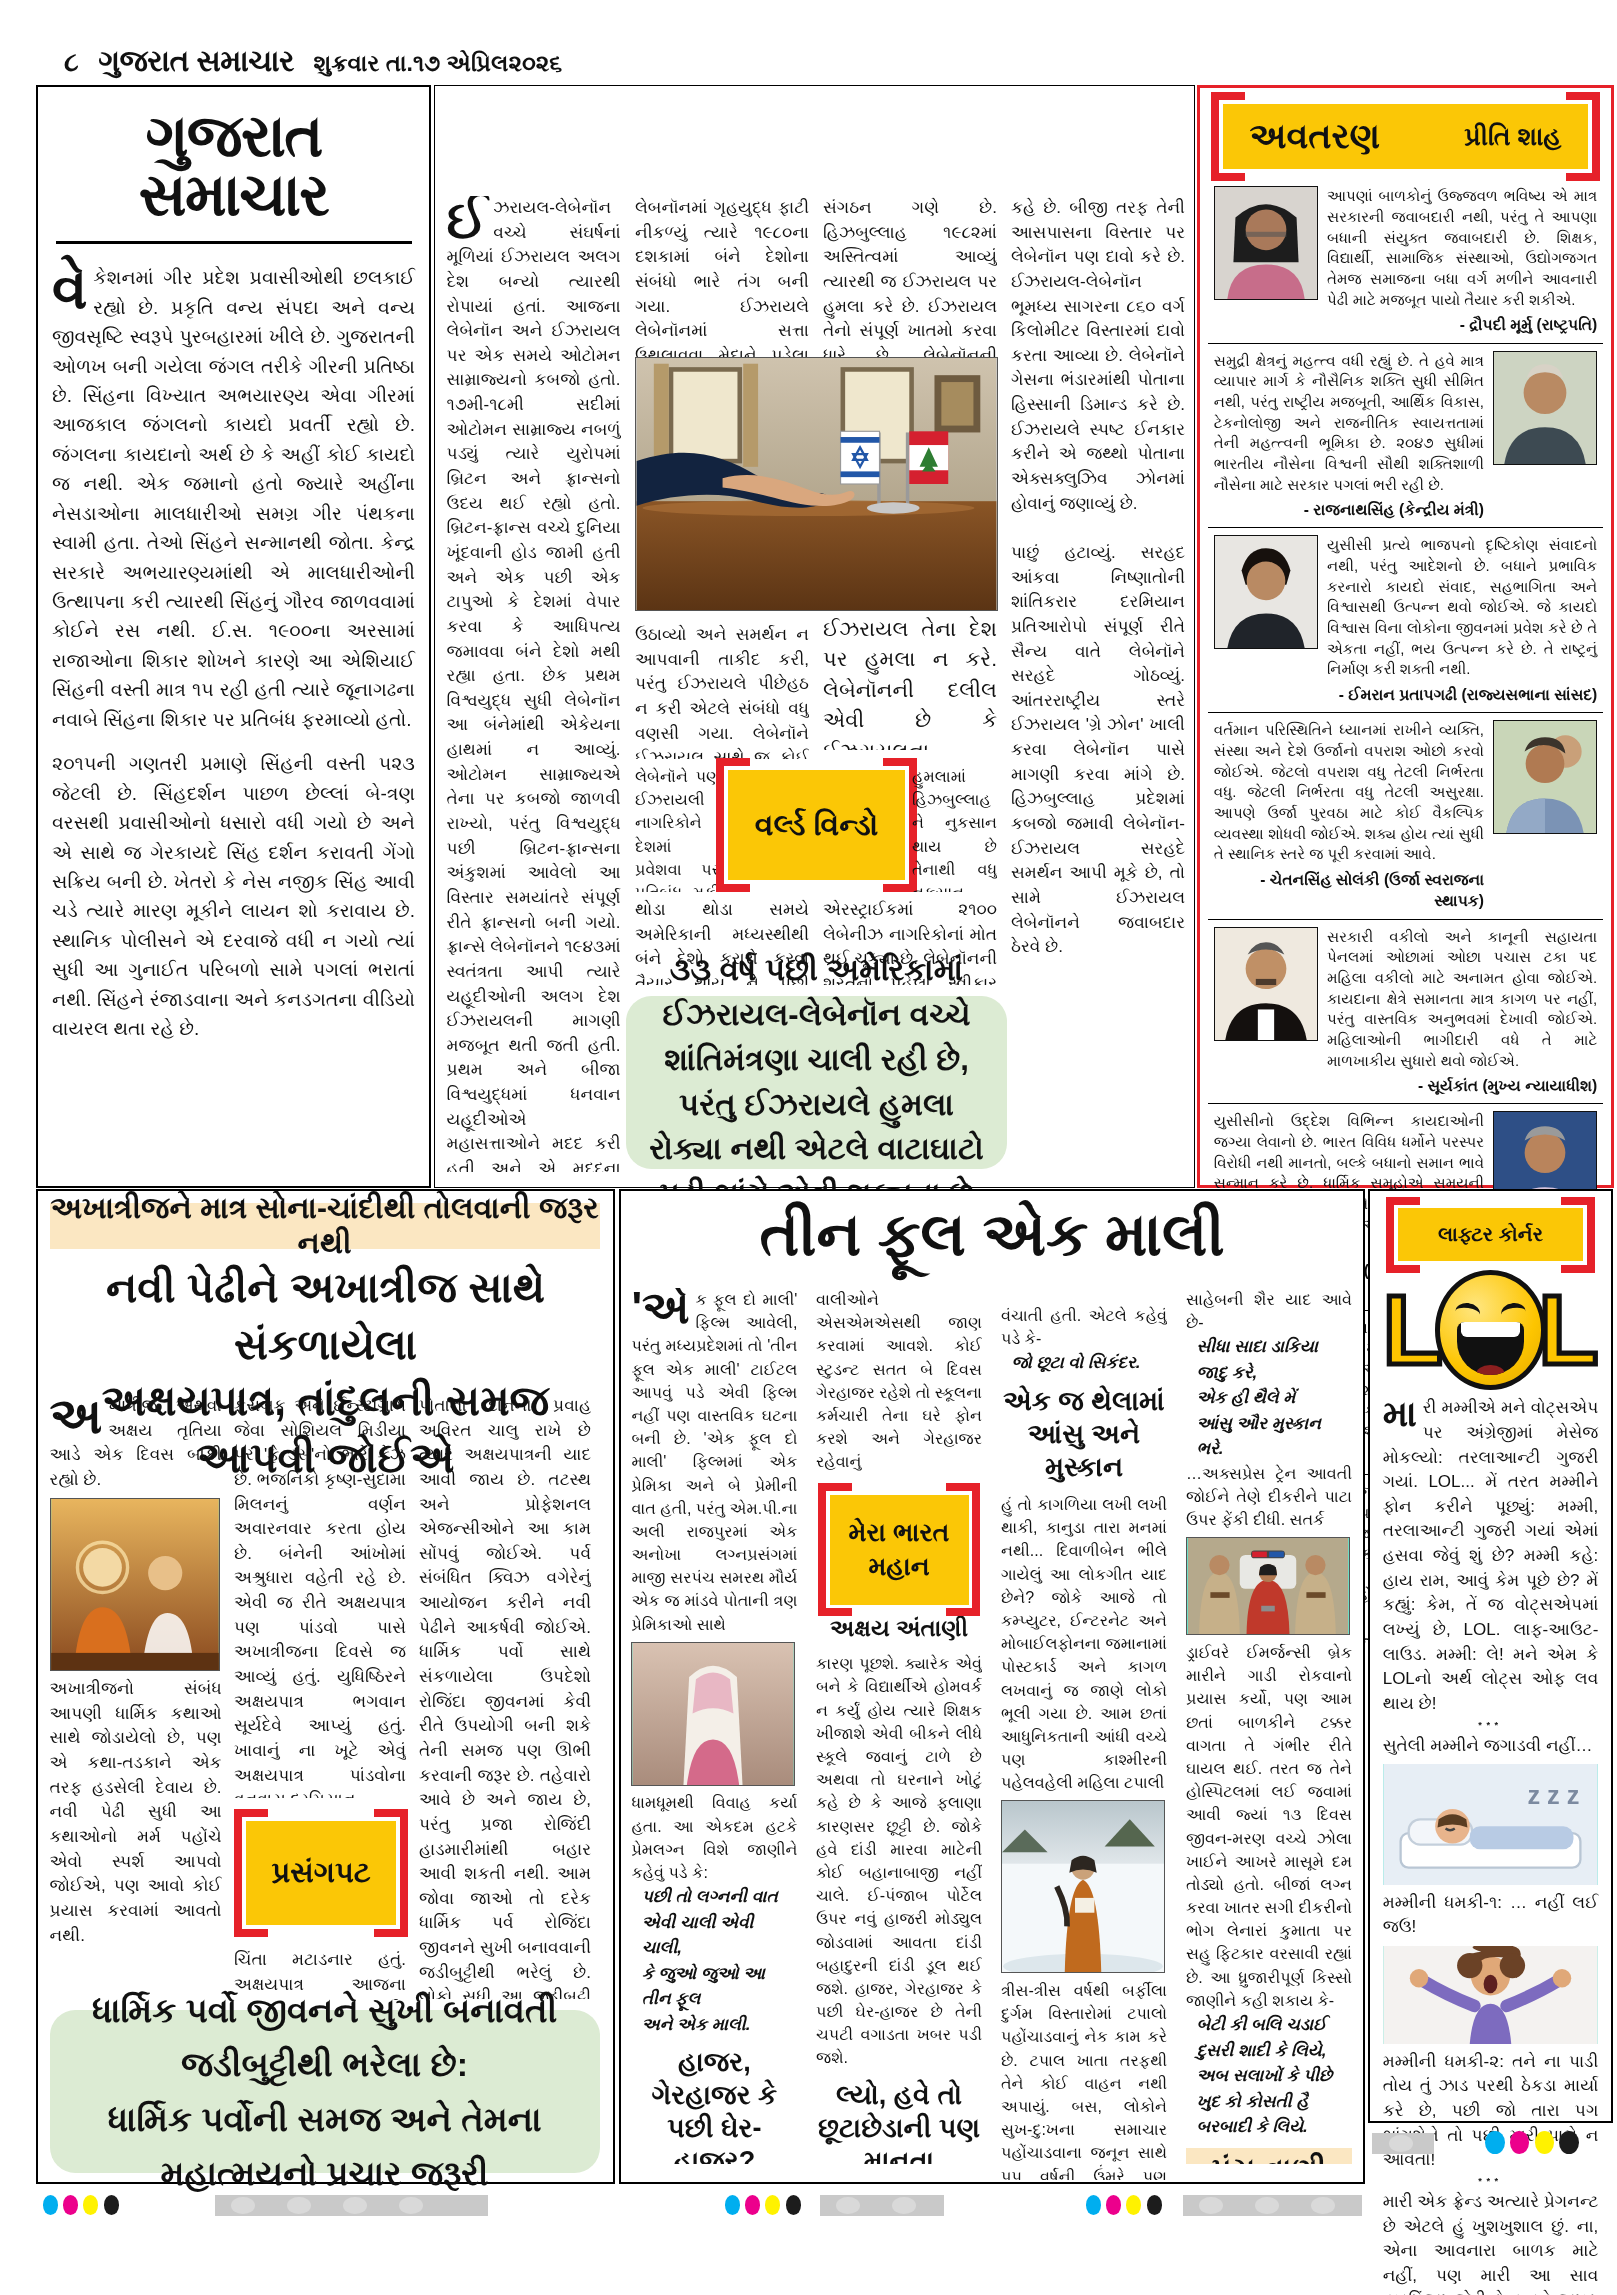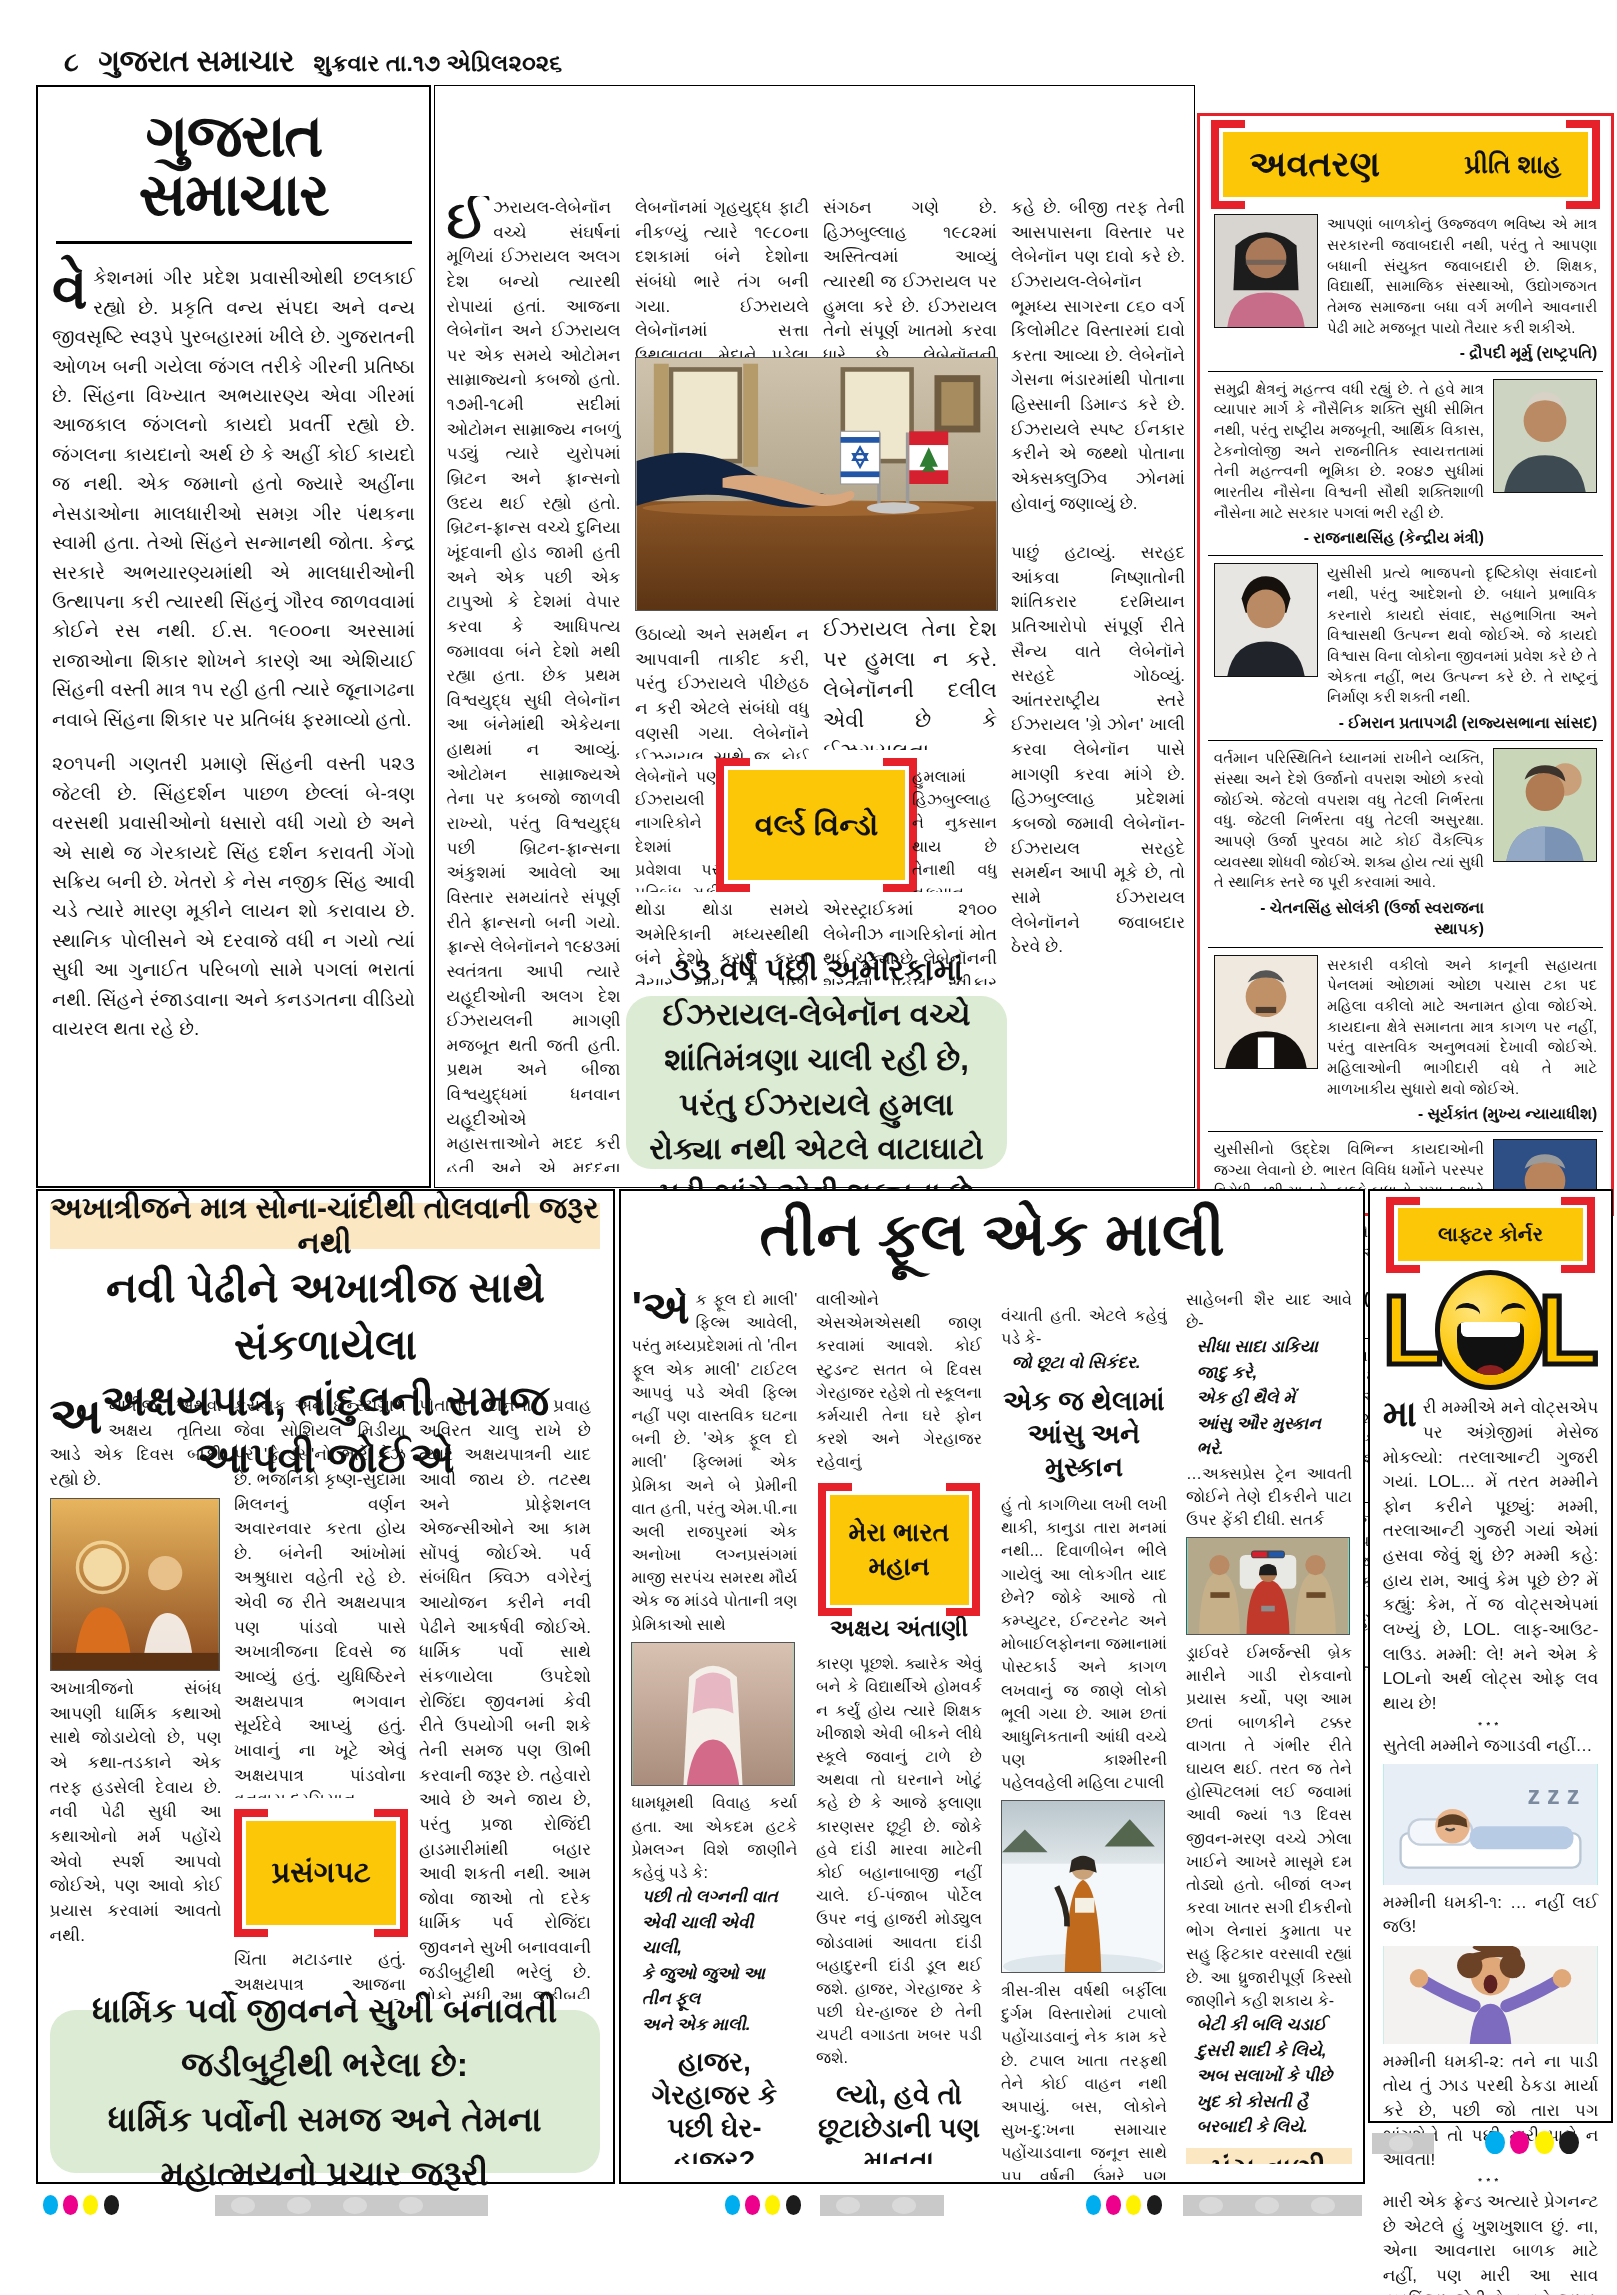"અવતરણ" .qpanel { margin-top: 28px -> none }
